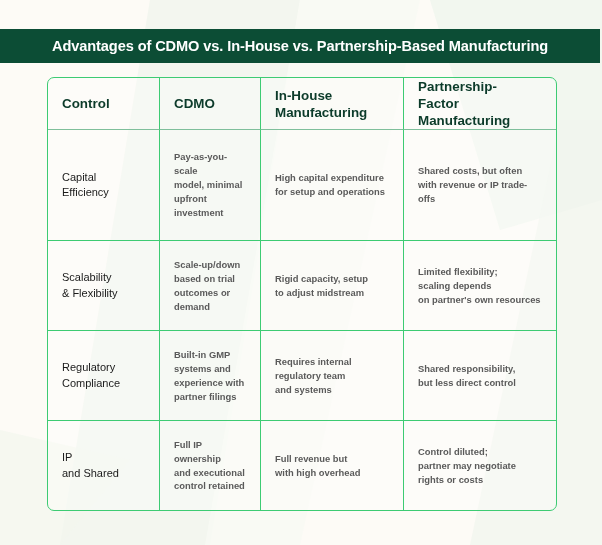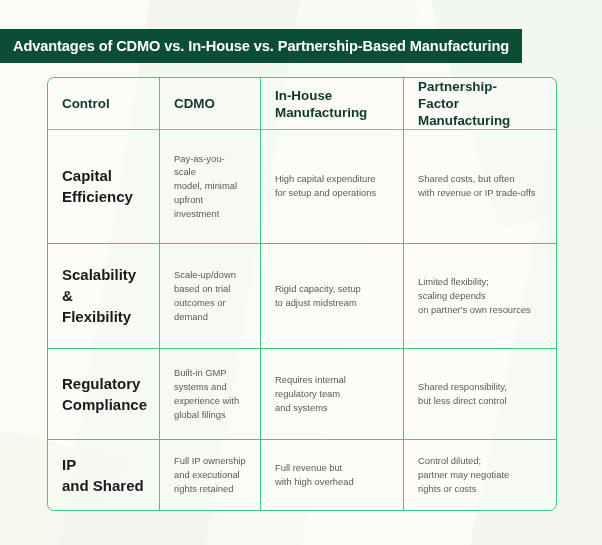"Advantages of CDMO vs. In-House" #title-banner { width: 522px -> 600px }
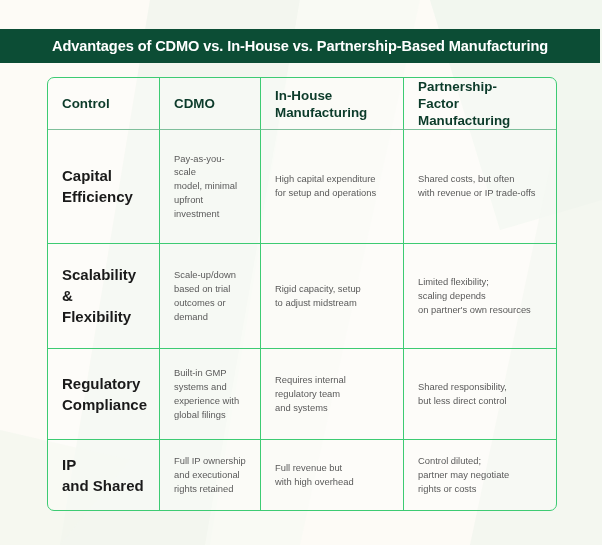"Pay-as-you-scale" td.body-cell { font-weight: normal -> bold }
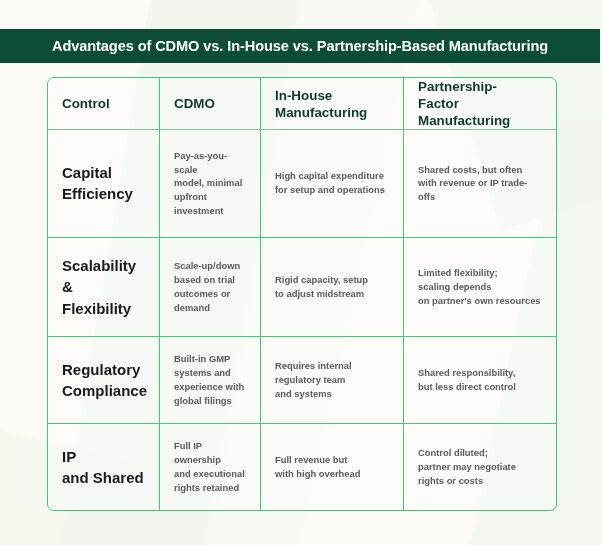"Capital" td.factor-cell { font-size: 15px -> 11px; font-weight: bold -> normal }
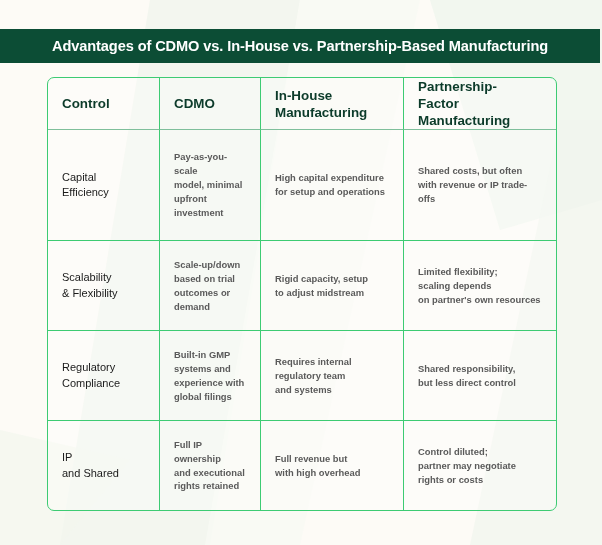"Built-in GMP" td.body-cell { text: global -> partner }
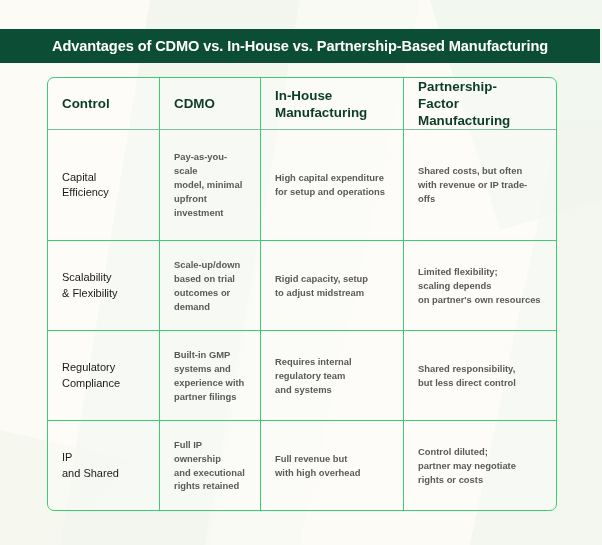"Full IP ownership" td.body-cell { text: rights -> control }
